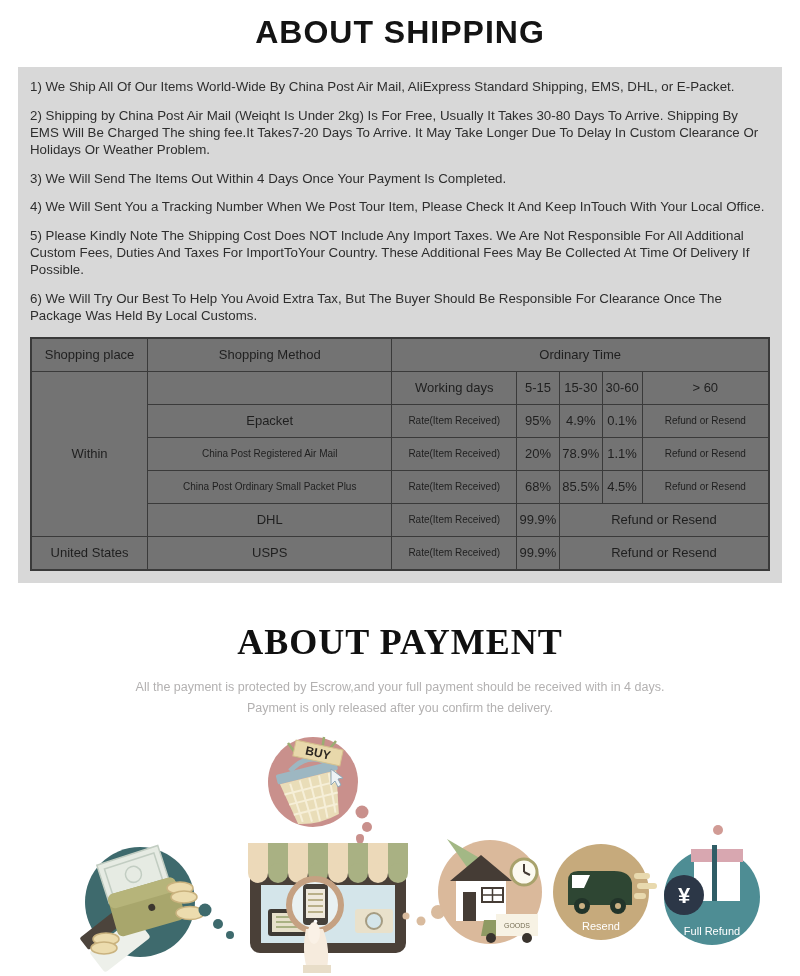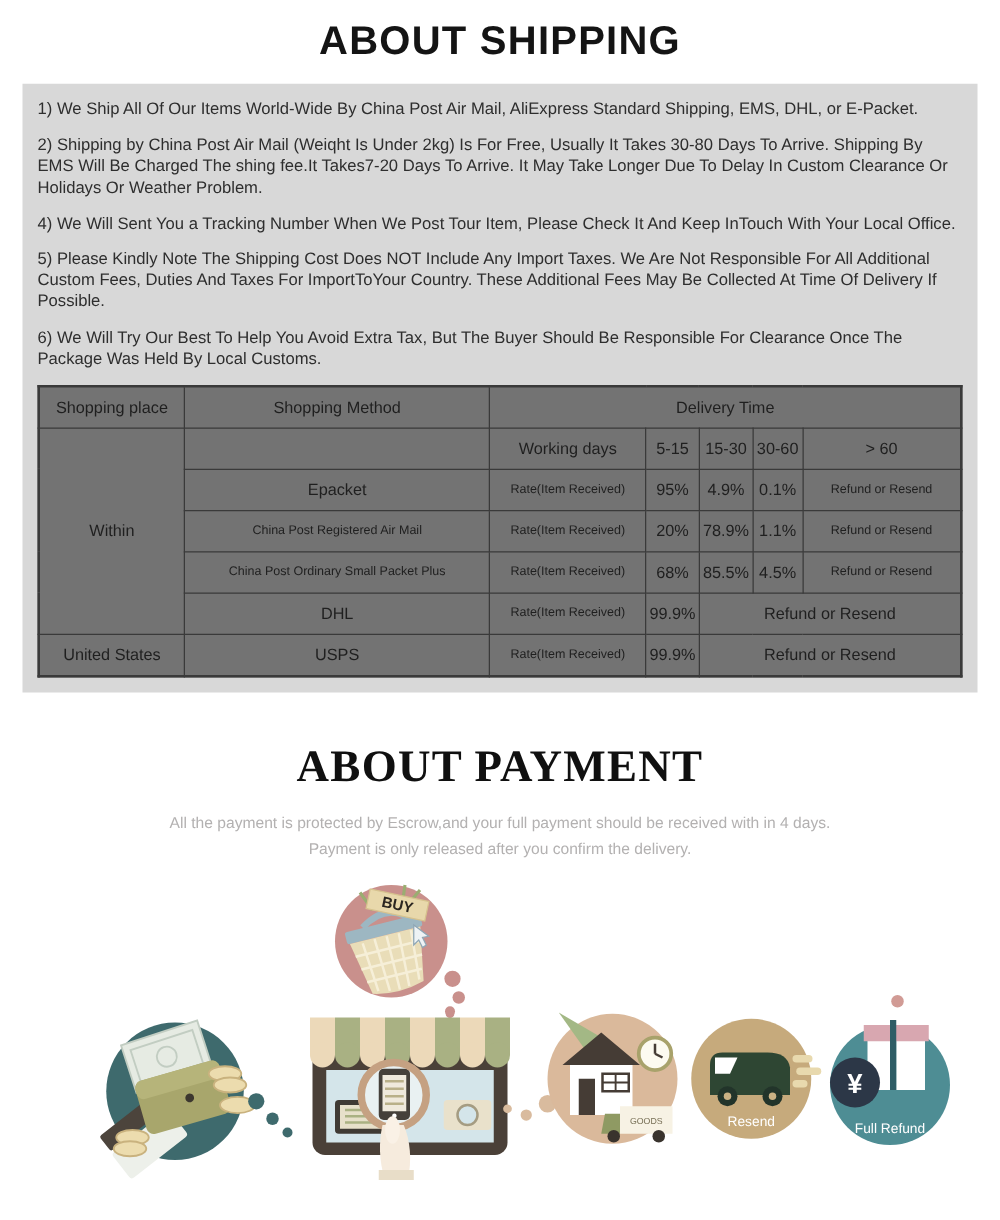"3) We Will Send The" p.note { html: none -> <p>3) We Will Send The Items Out Within 4 Days Once Your Payment Is Completed.</p> }
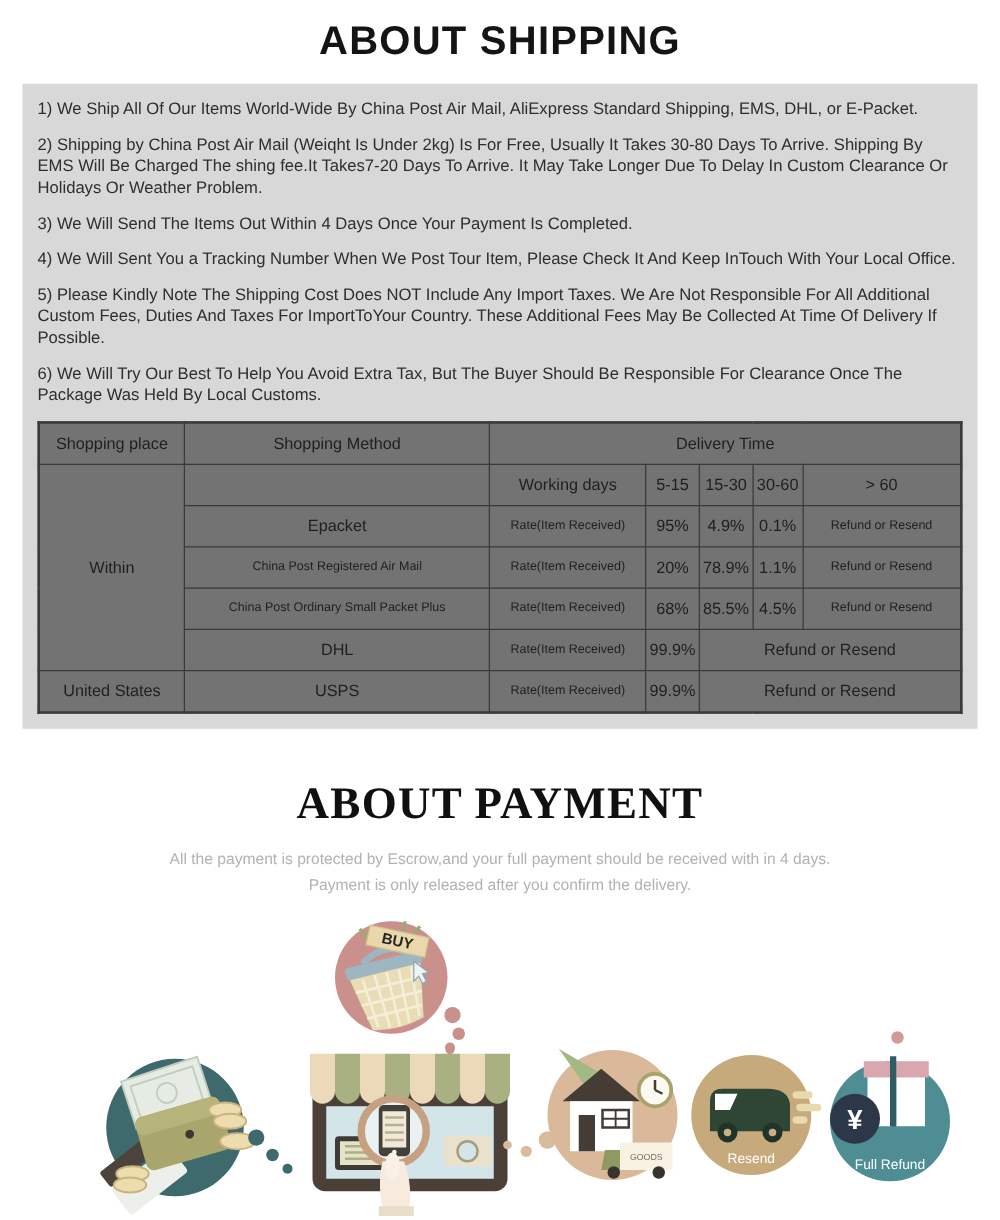"Delivery Time" th { text: Delivery -> Ordinary }
